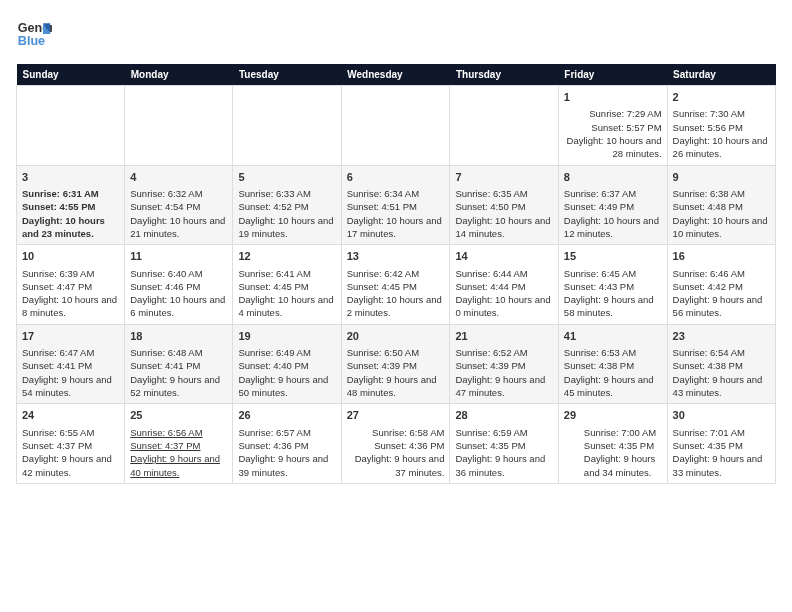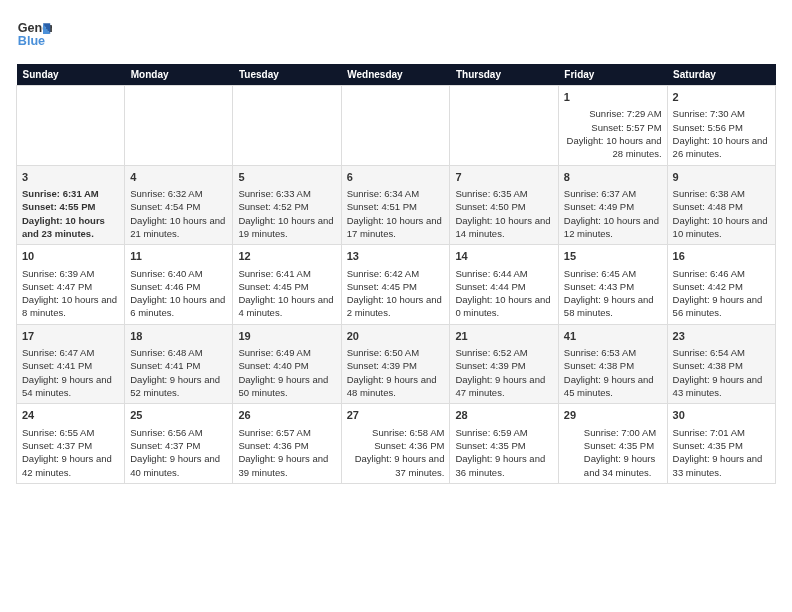"Sunrise: 6:56 AM" div.day-info { text-decoration: none -> underline }
